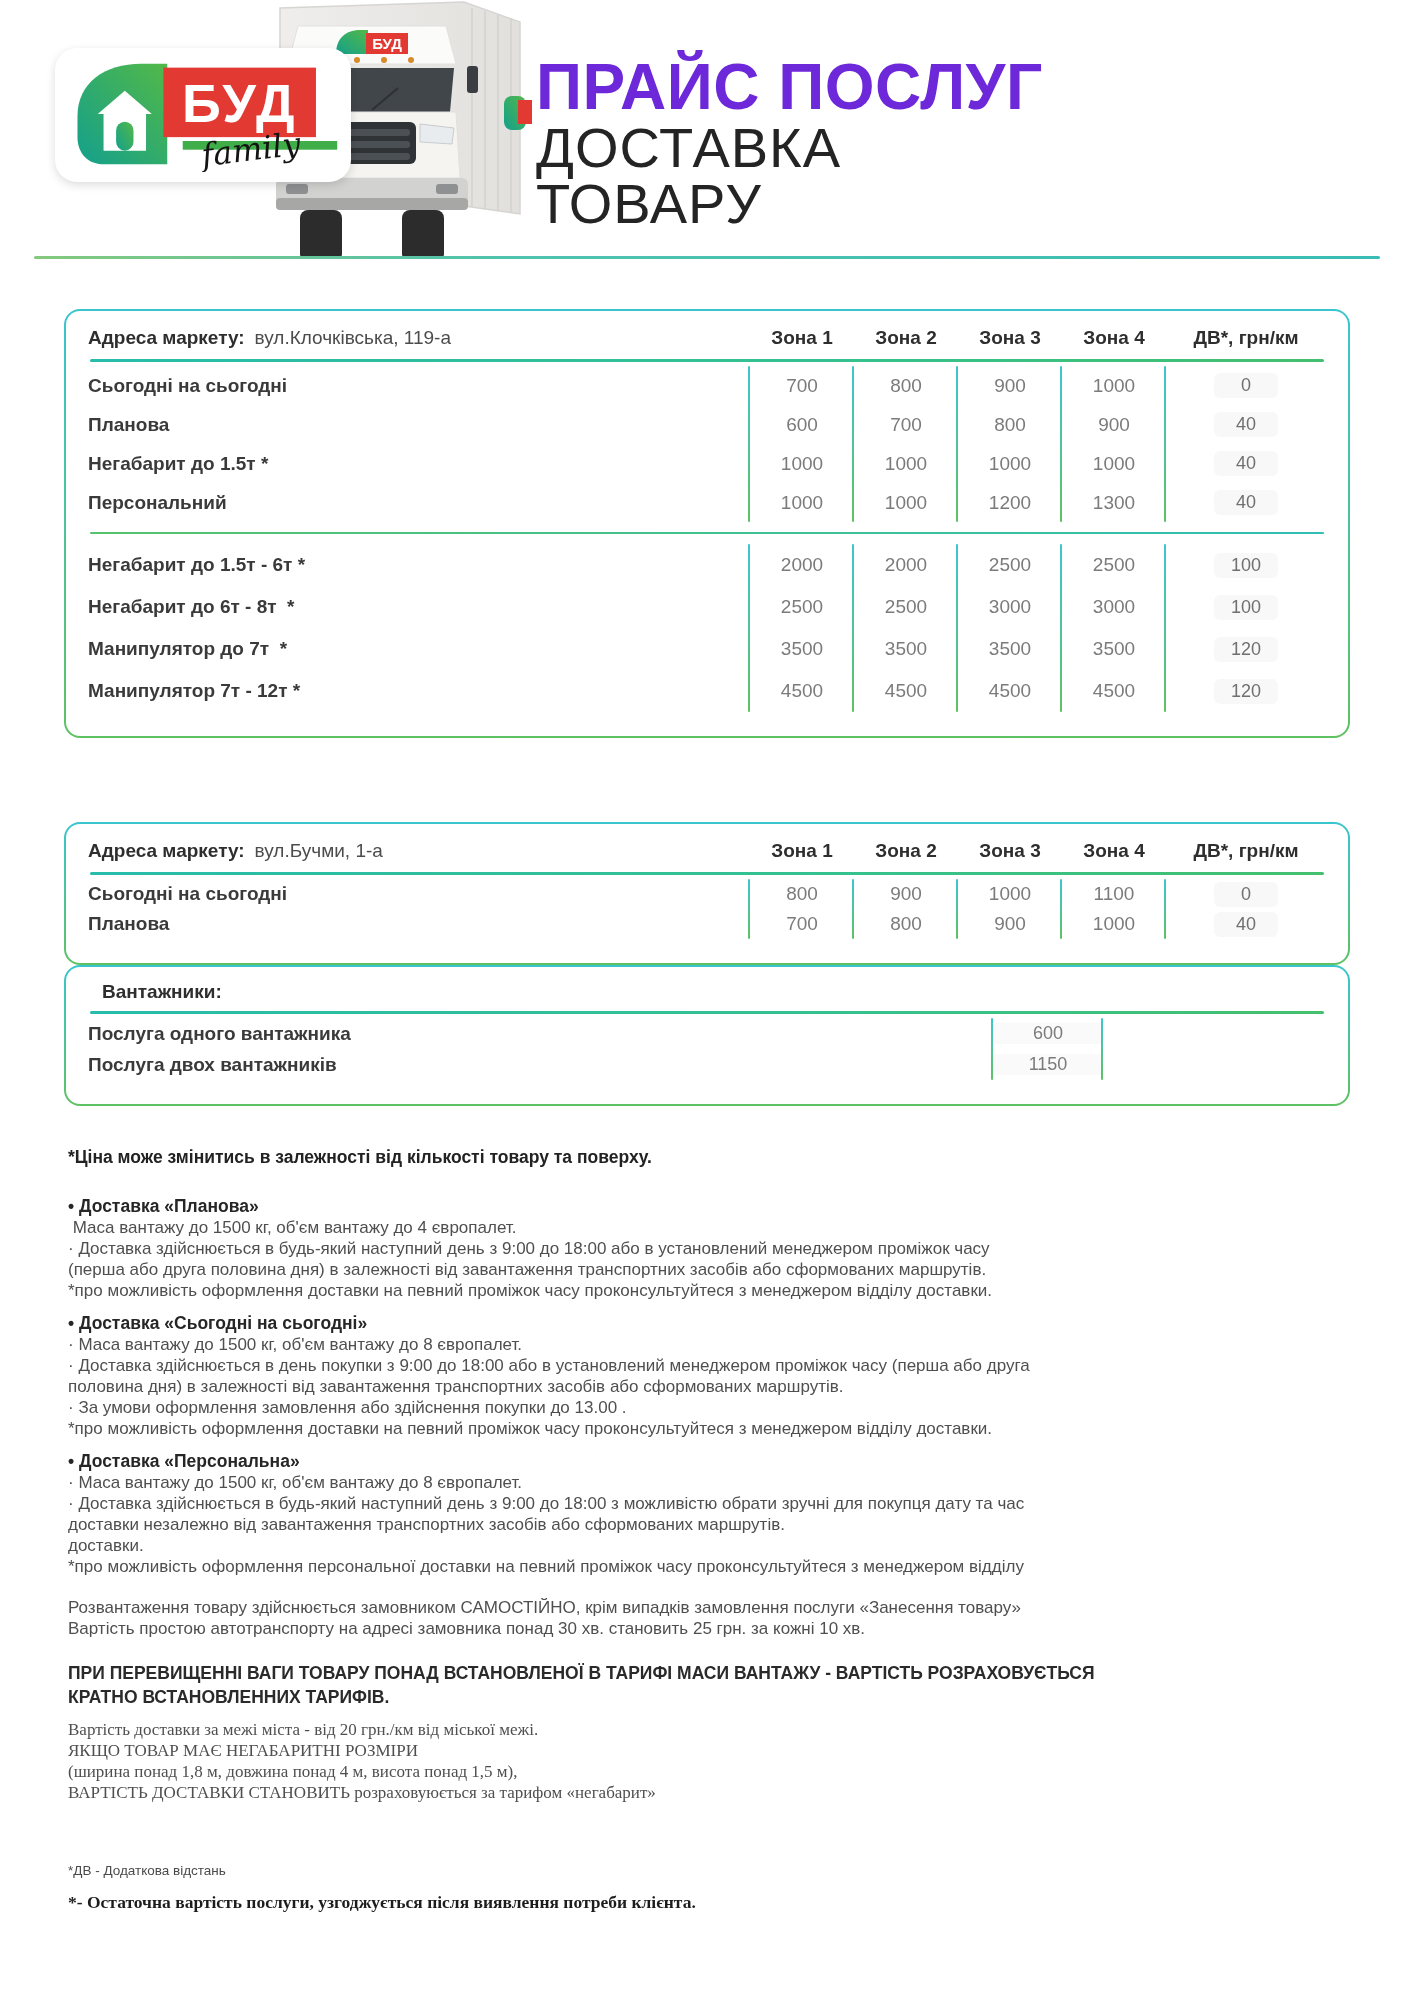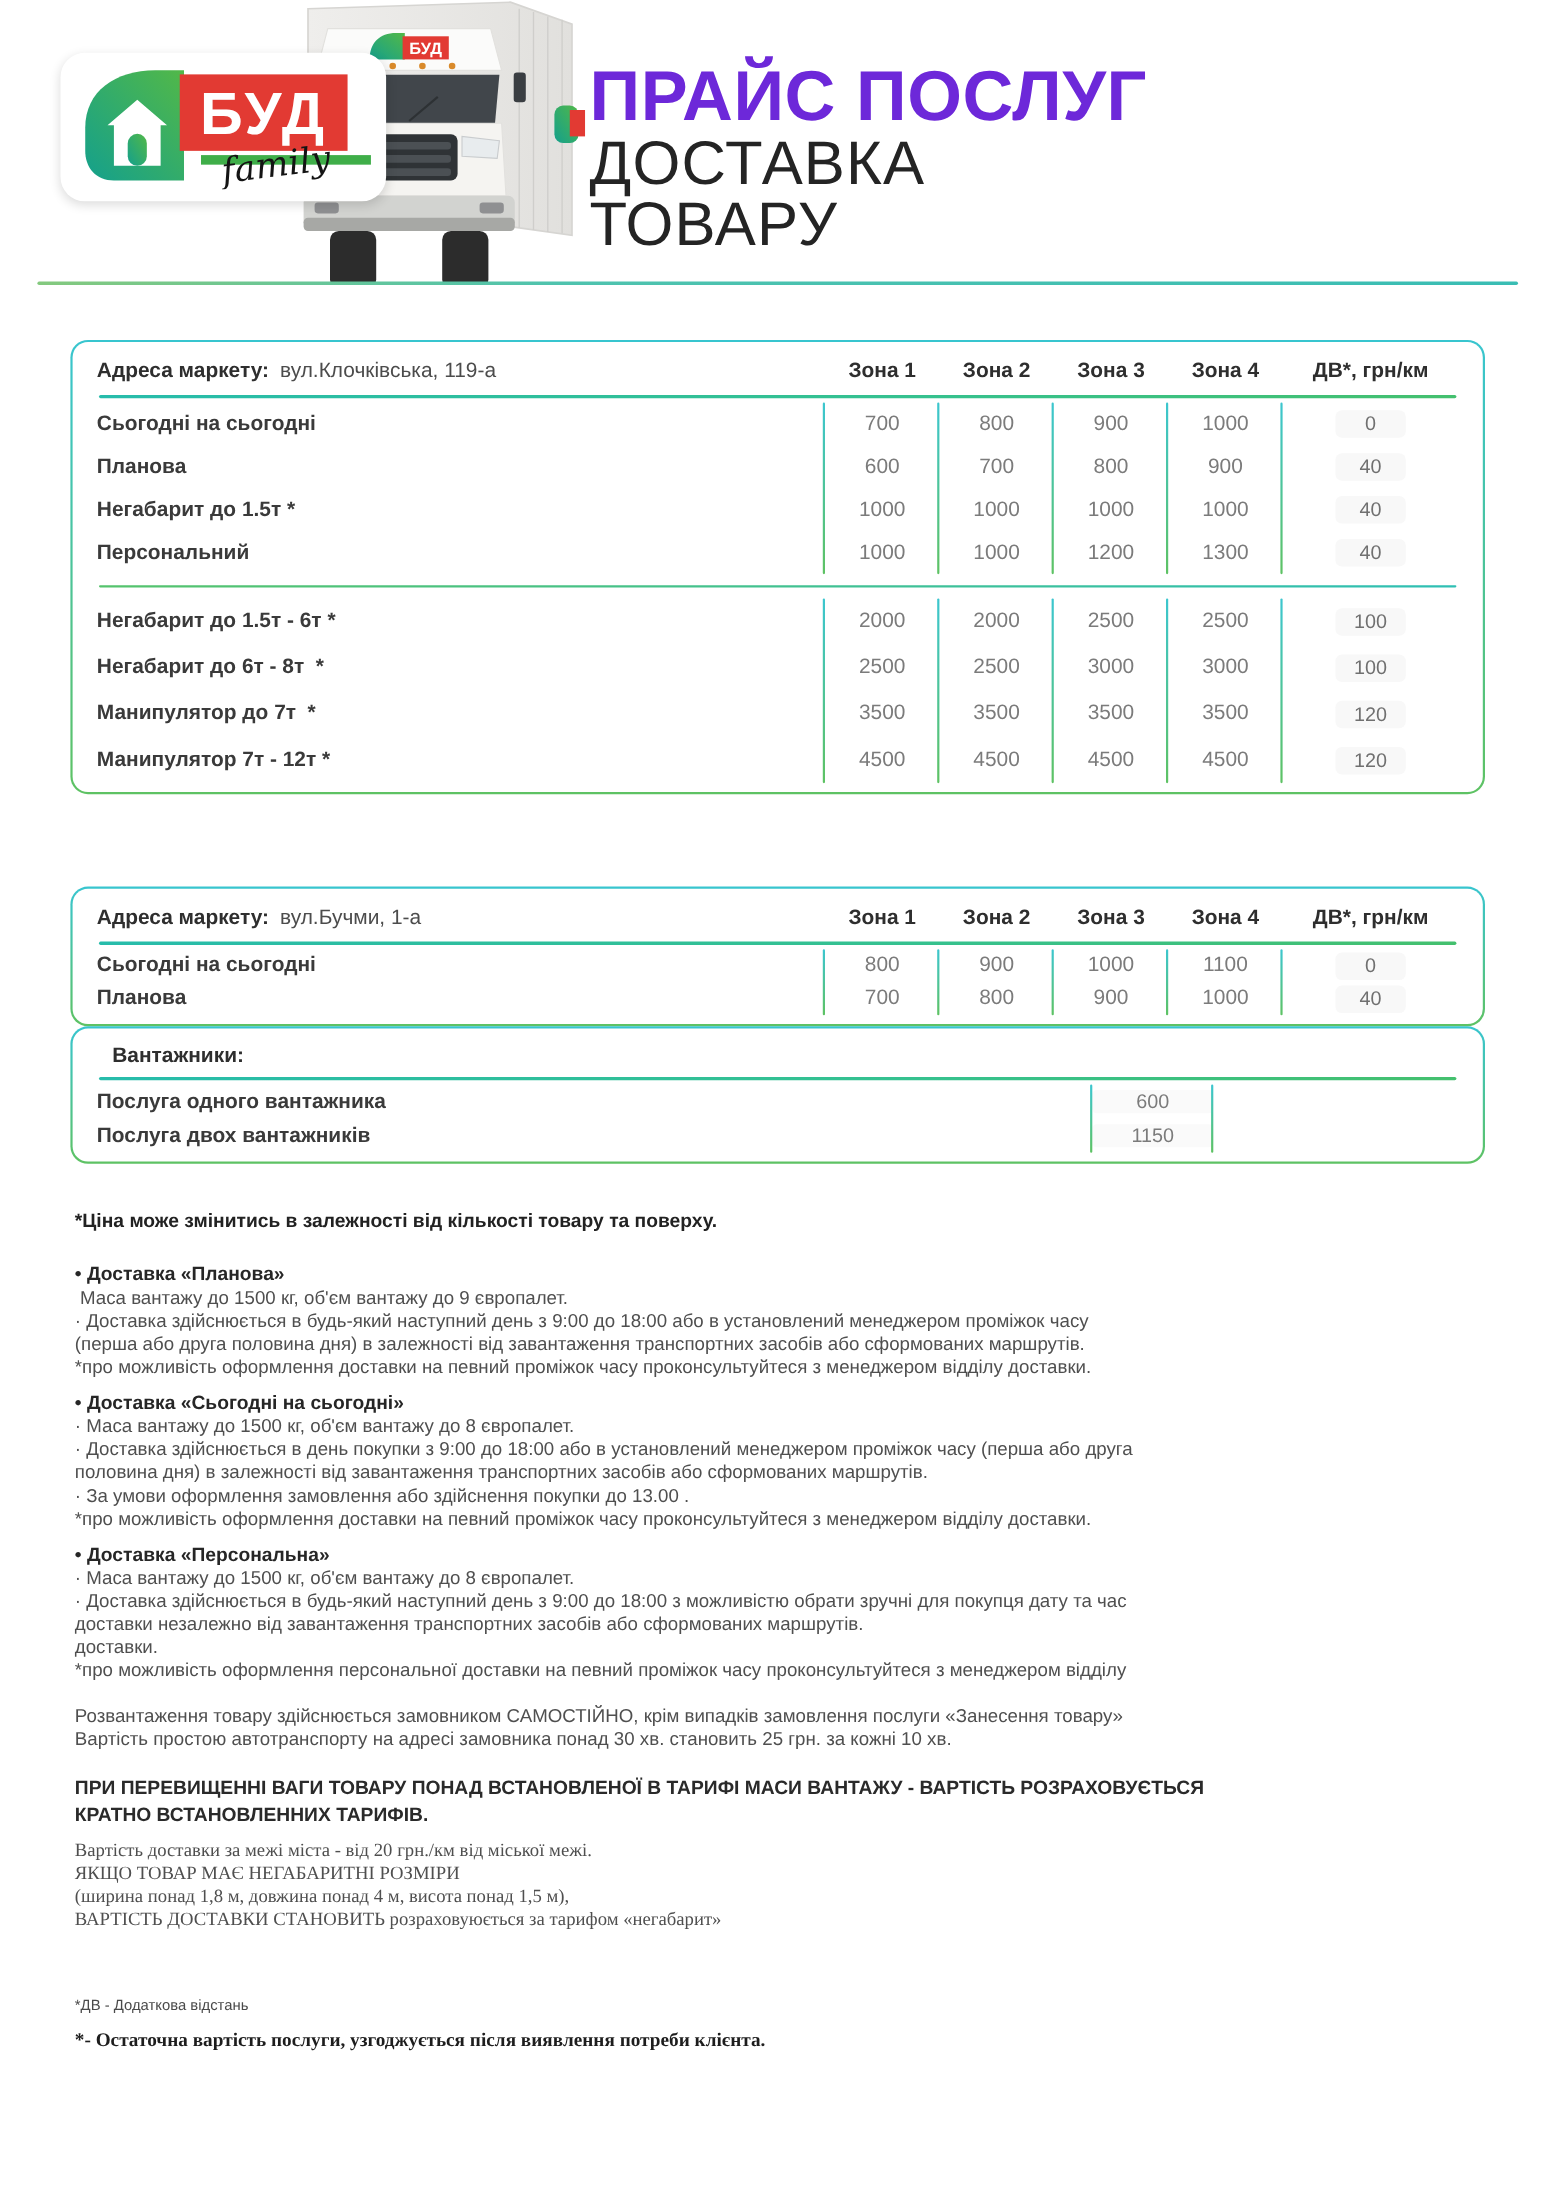"Адреса маркету:" .tbl { padding: 6px 22px 4px 22px -> 6px 22px 20px 22px }
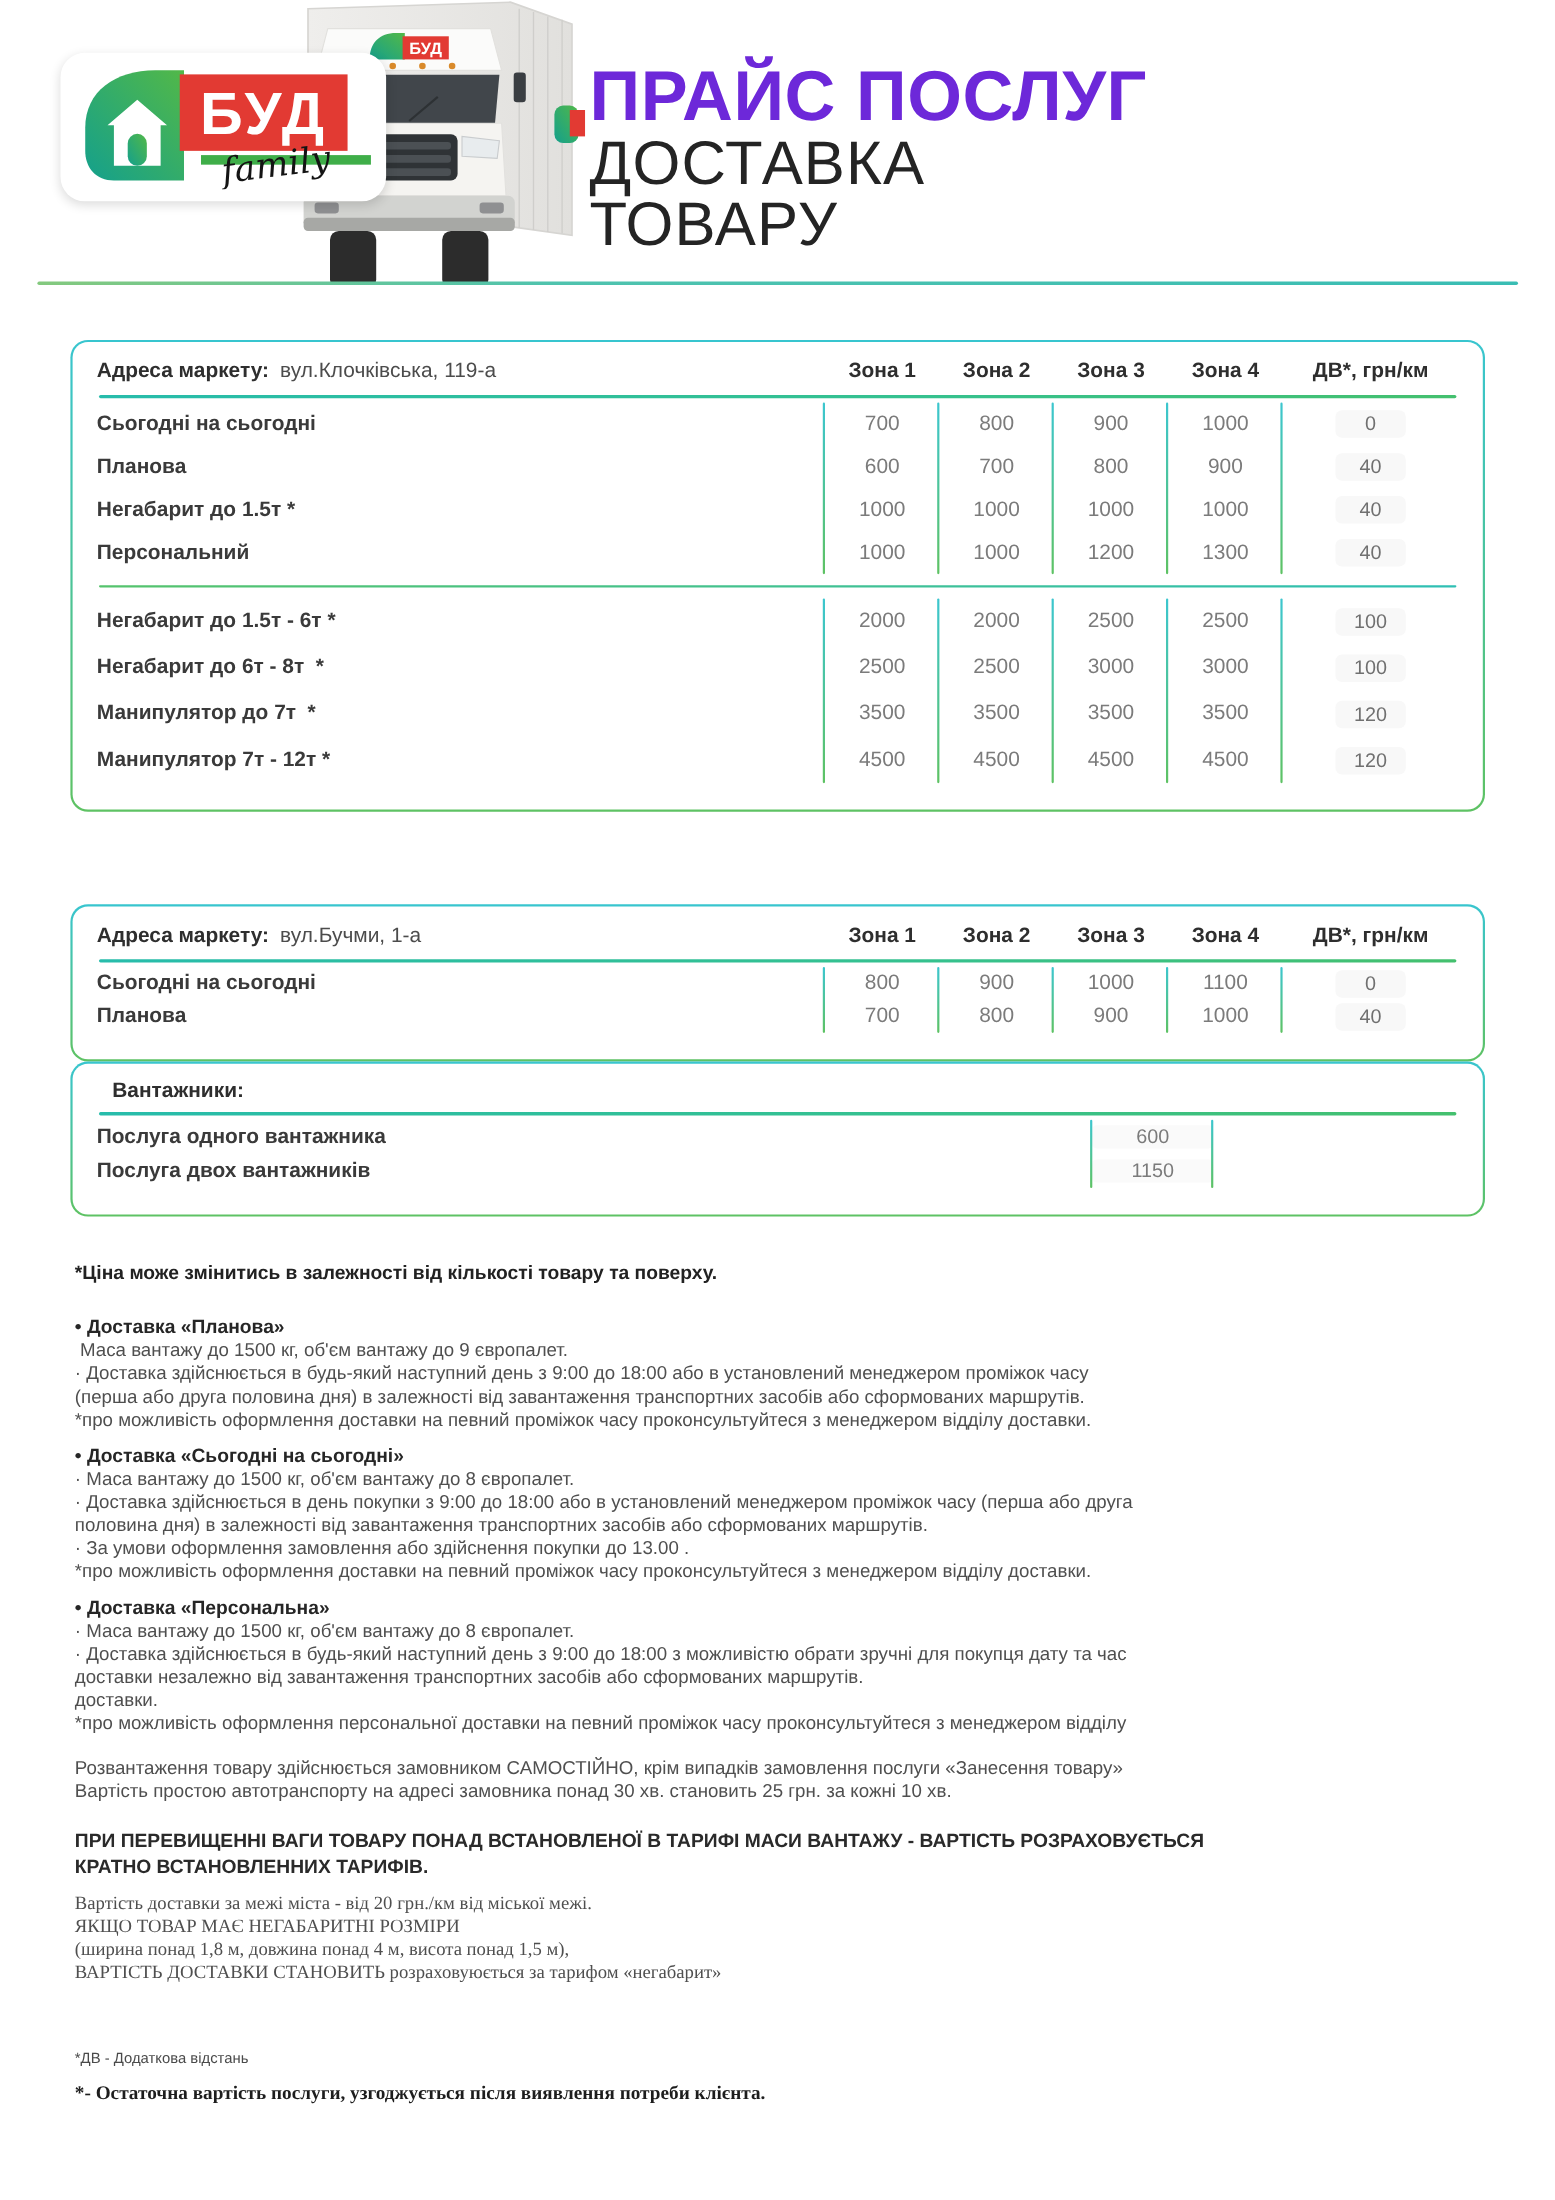"Маса вантажу до 1500 кг," div.nb-line { text: 9 -> 4 }
